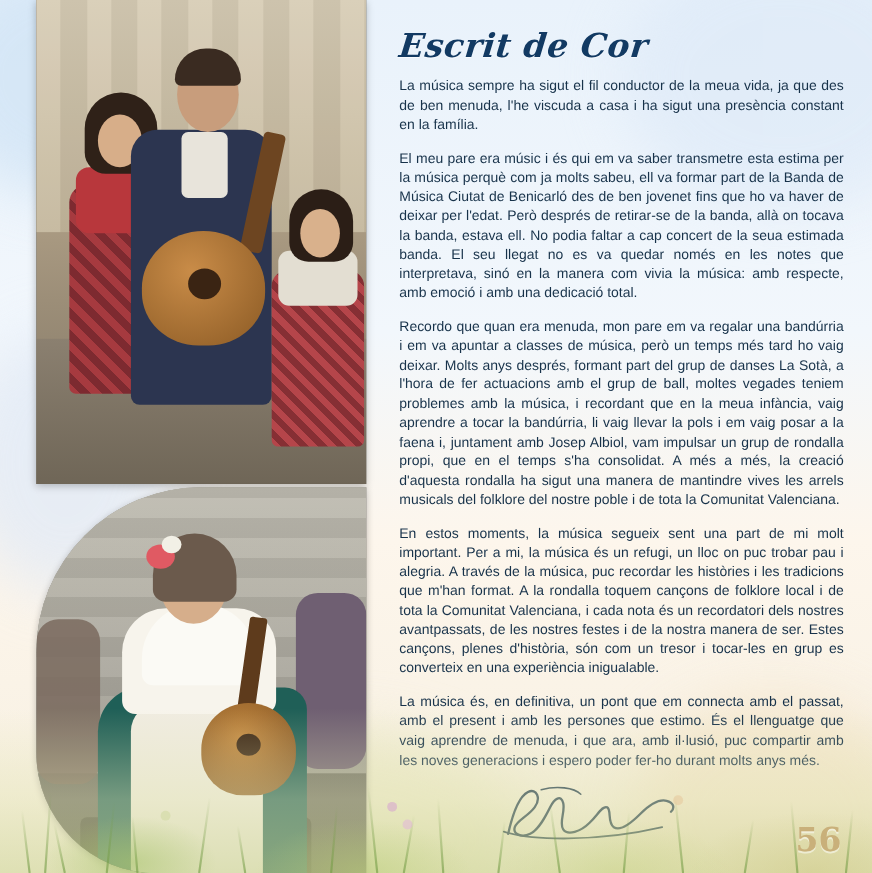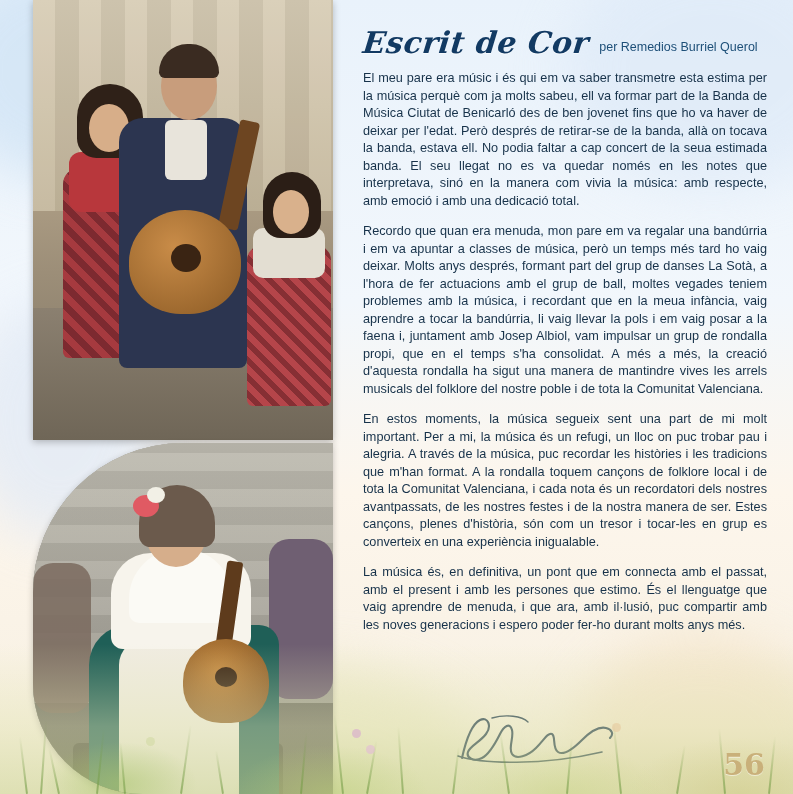"per Remedios Burriel Querol" div.byline { html: <div>per Remedios Burriel Querol</div> -> none }
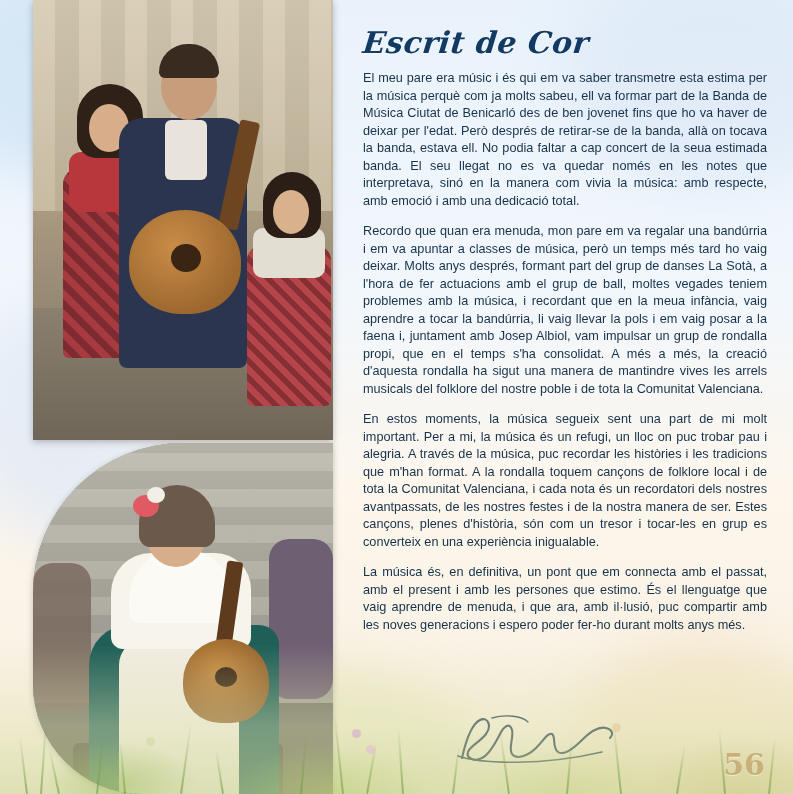"La música sempre ha sigut" p { html: none -> <p>La música sempre ha sigut el fil conductor de la meua vida, ja que des de ben menuda, l'he viscuda a casa i ha sigut una presència constant en la família.</p> }
